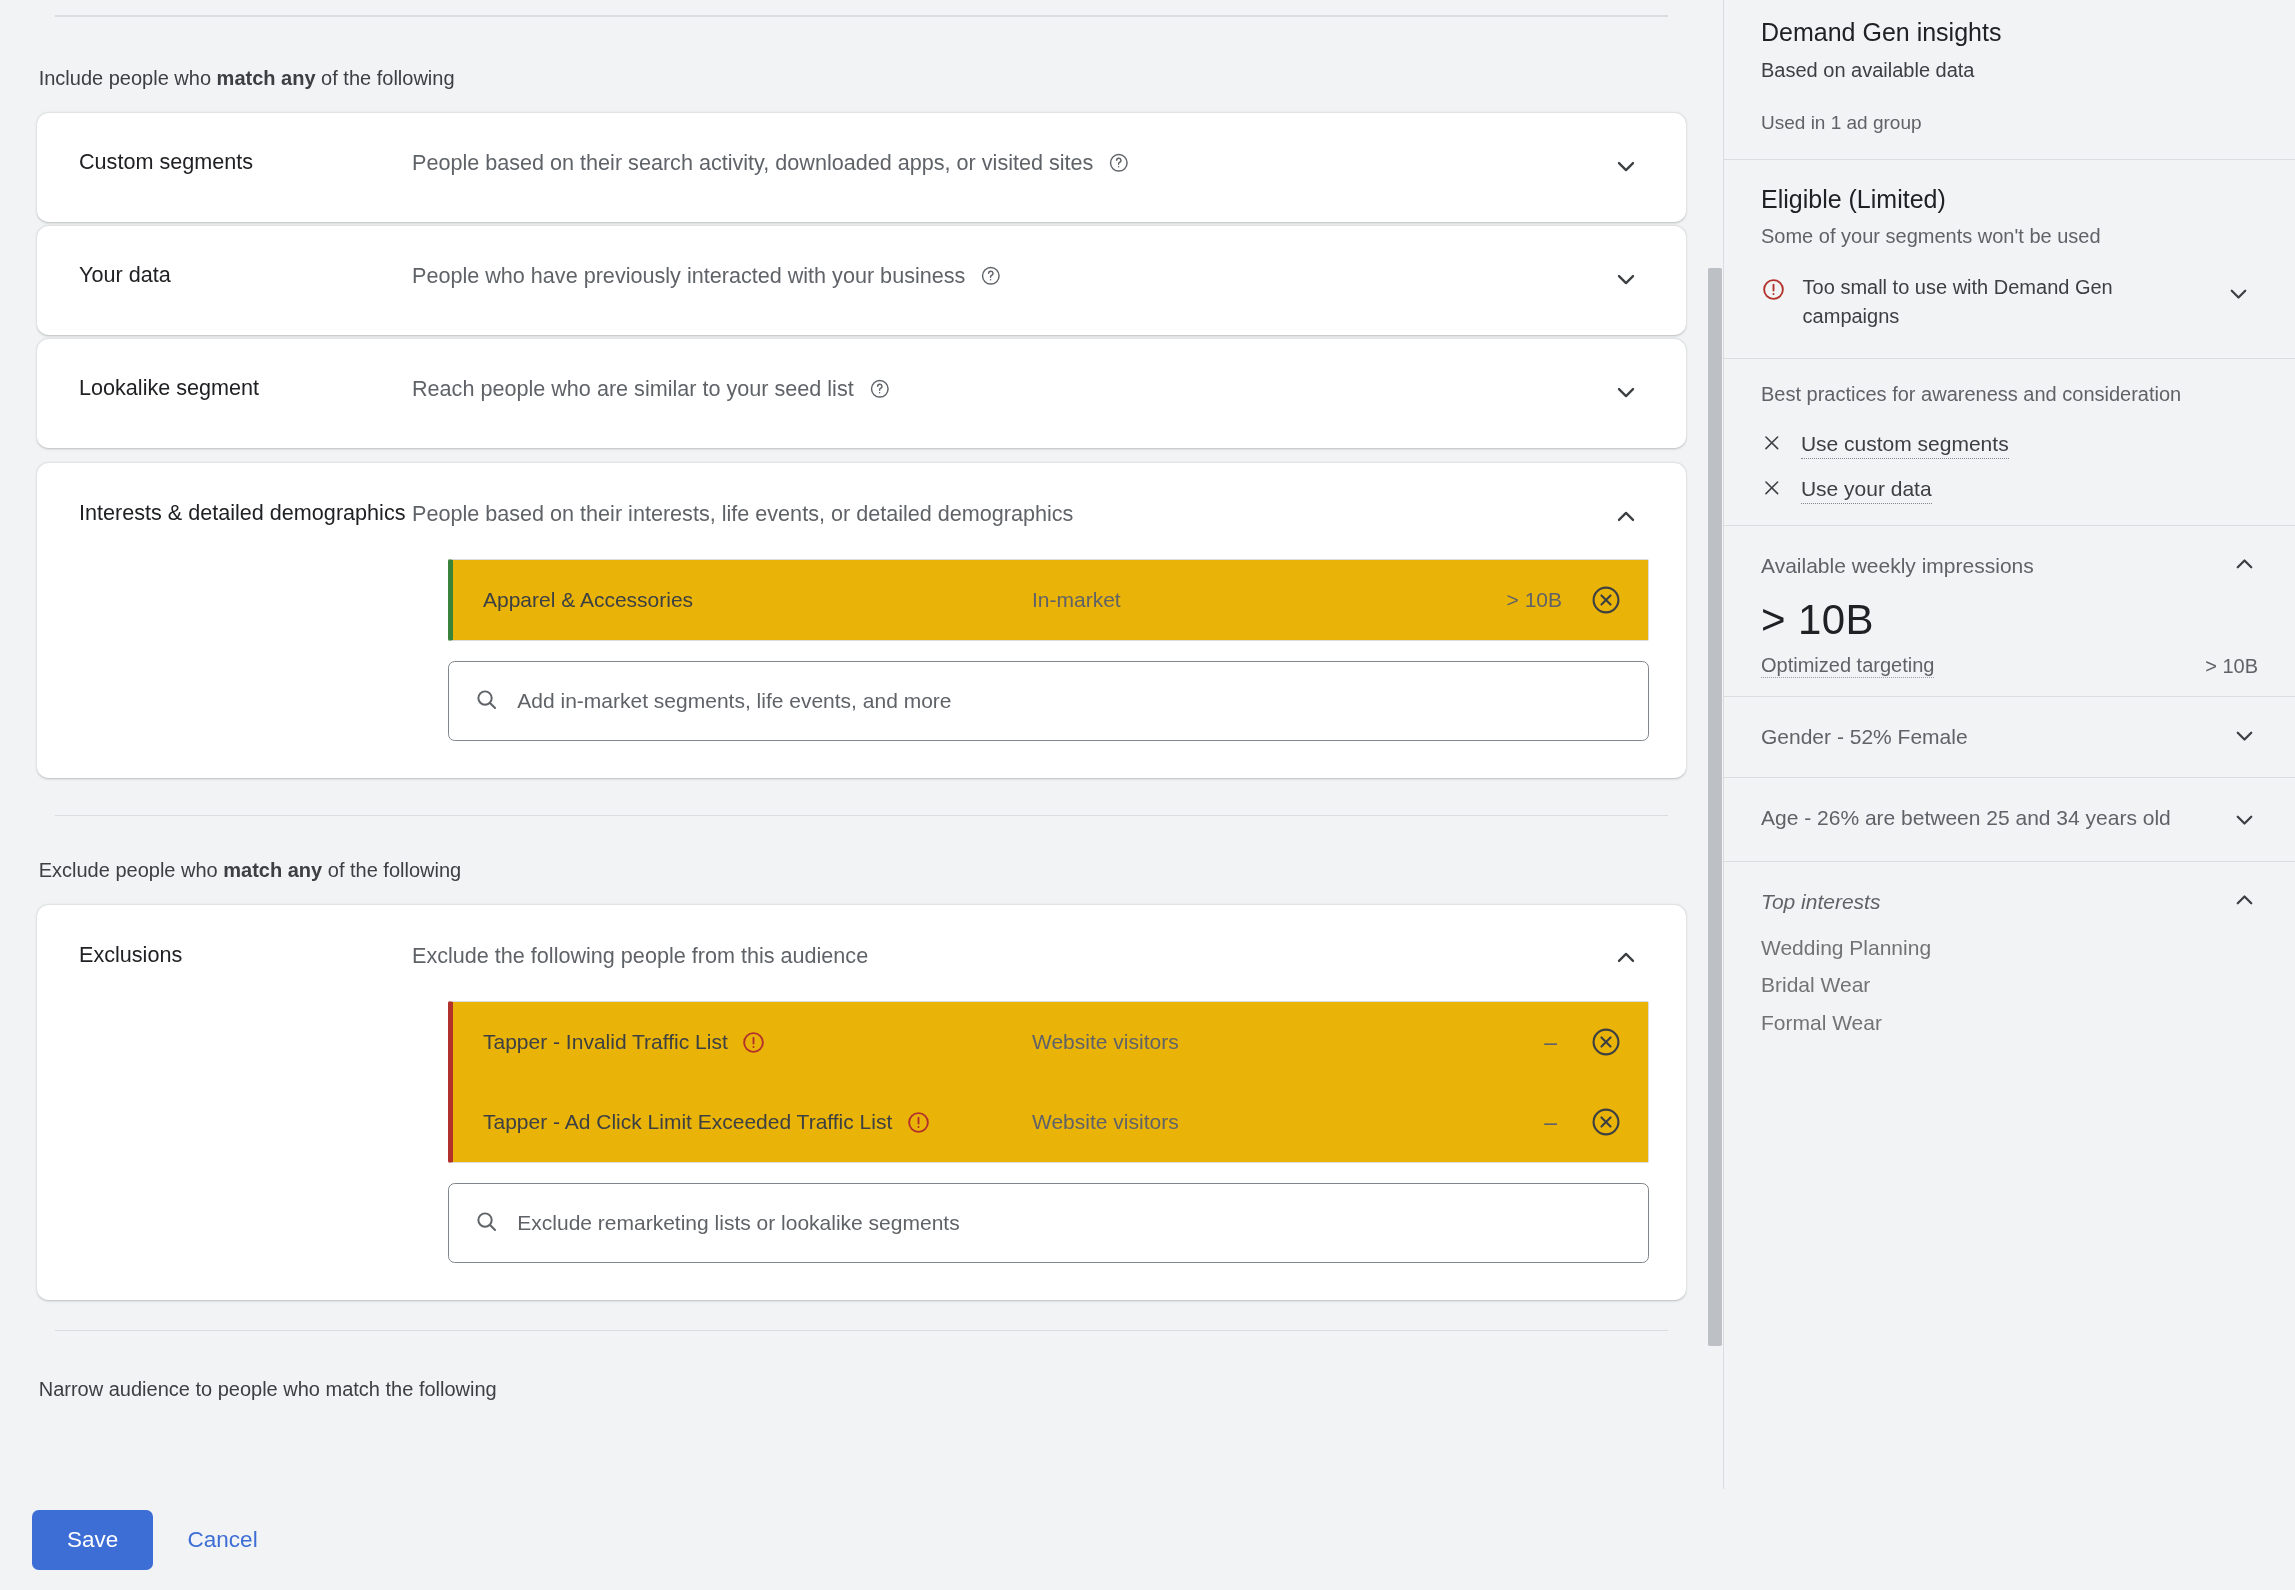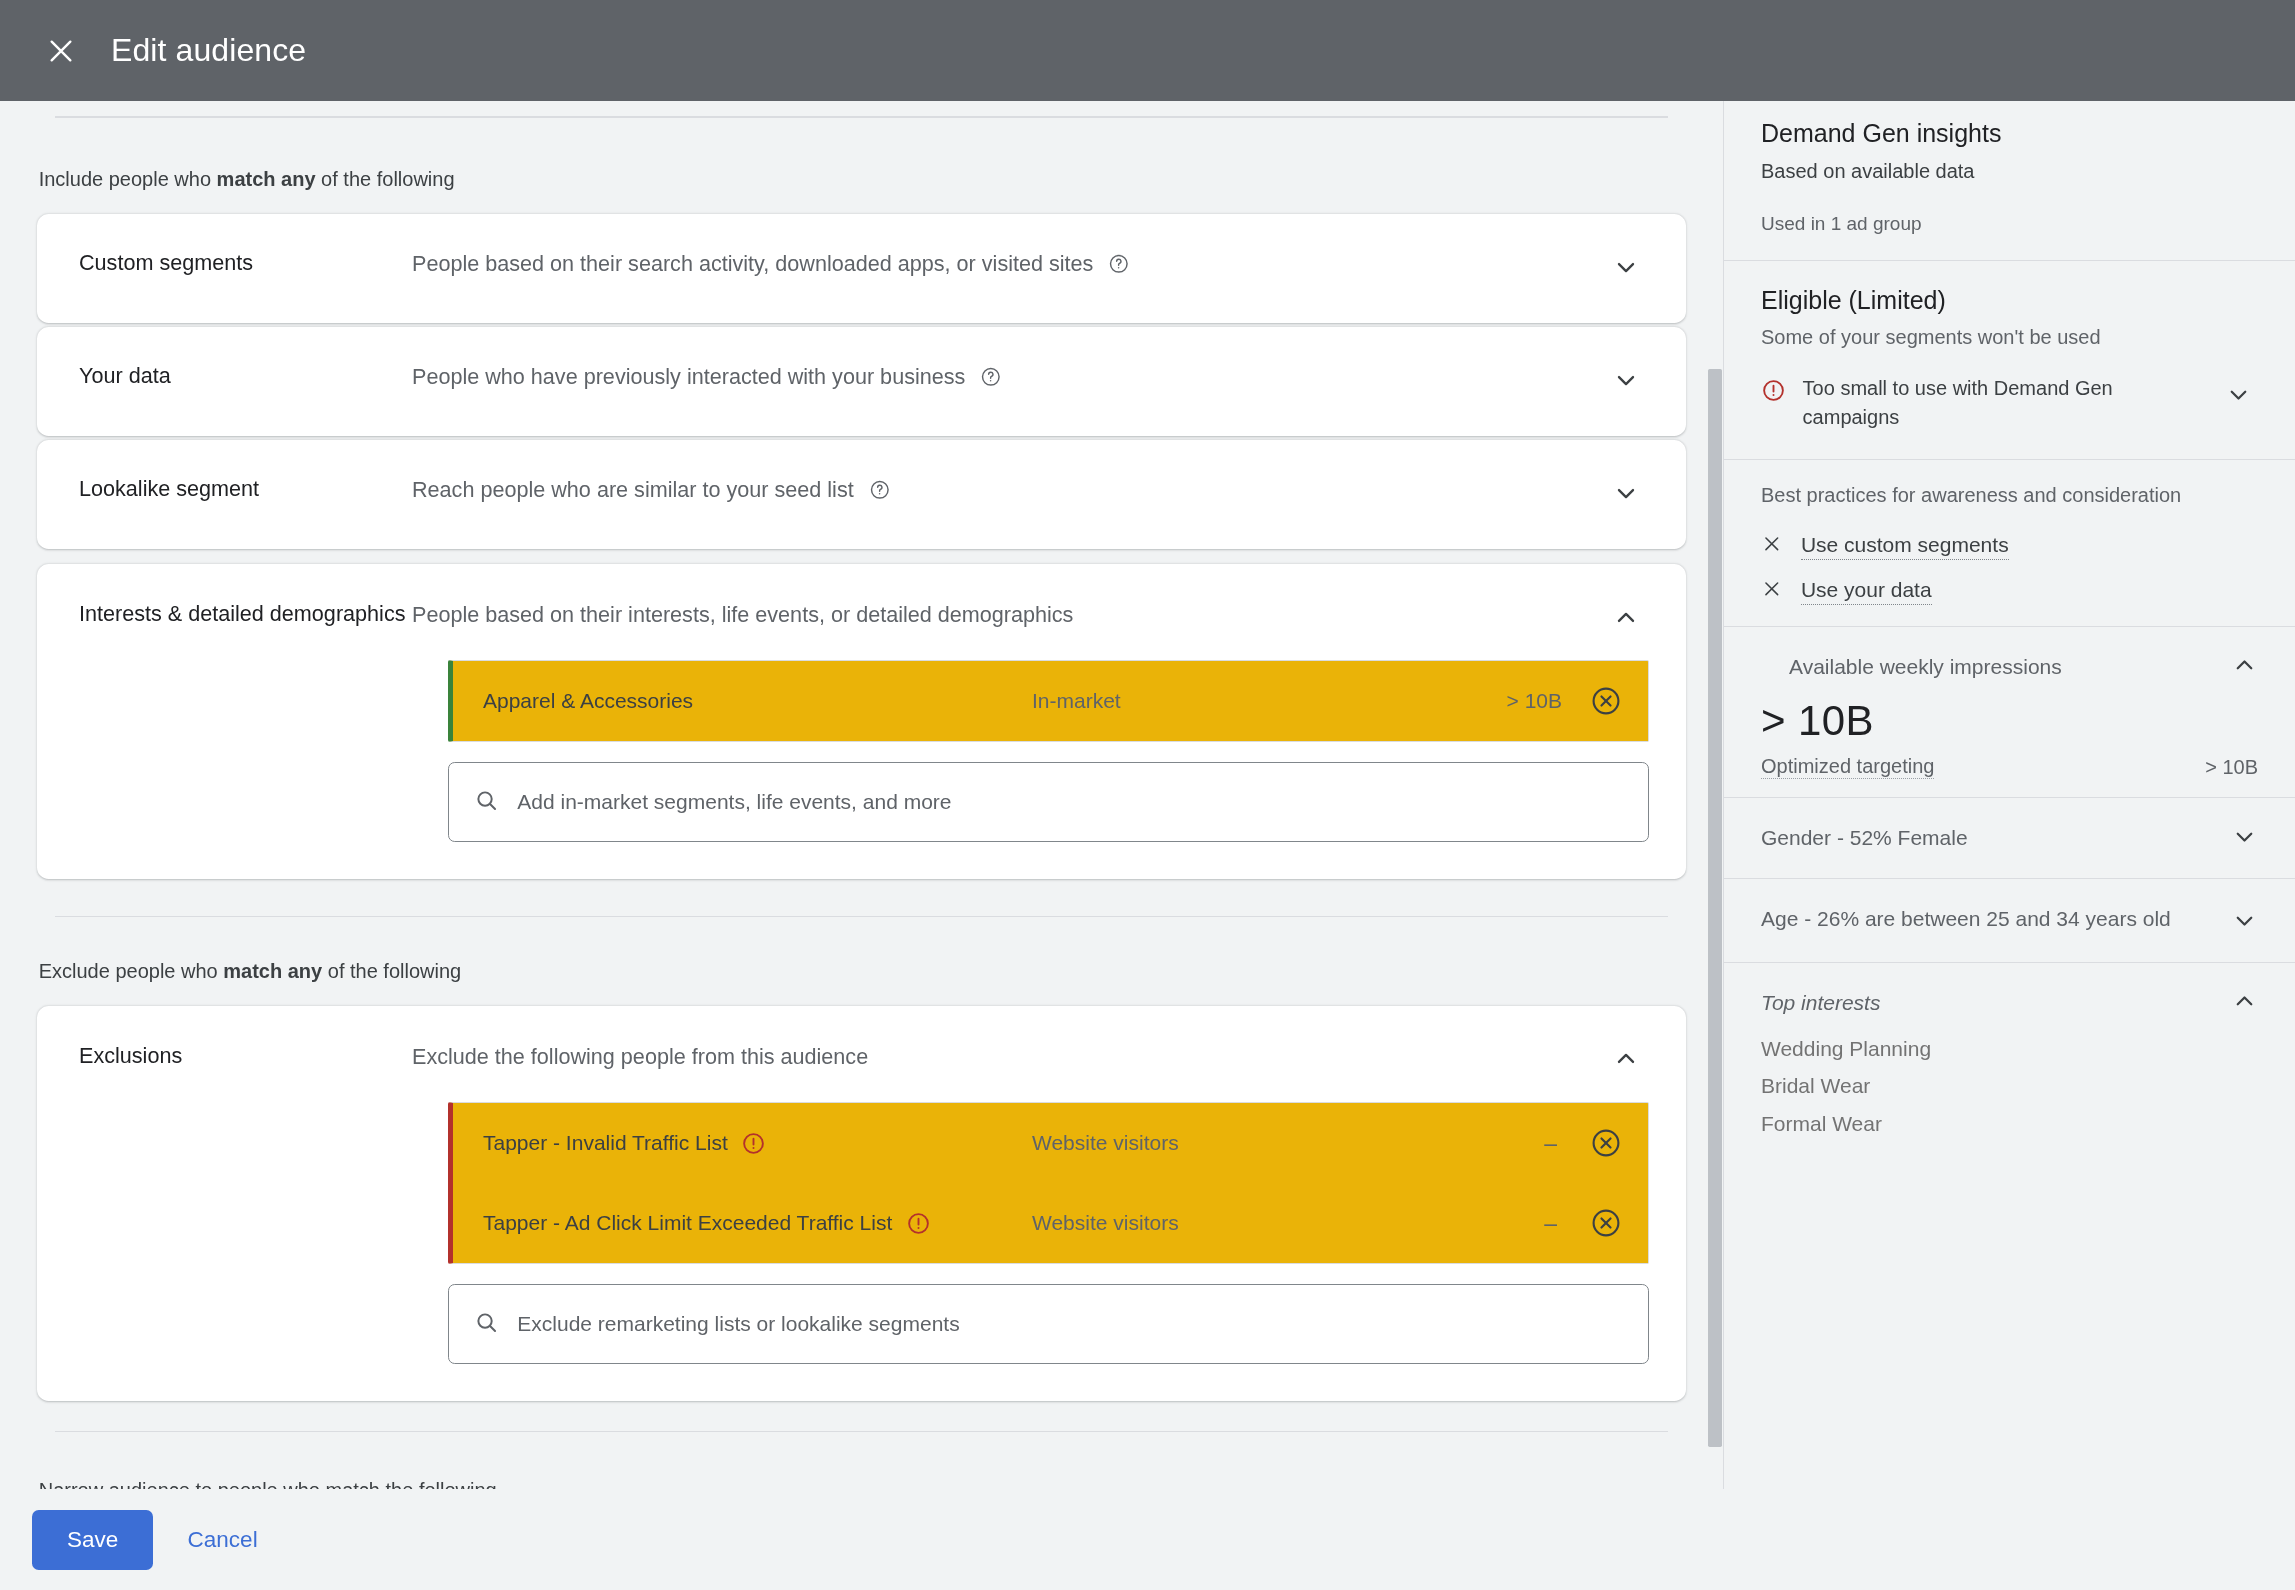"Edit audience" div.header { html: <div> <div> <svg> <path></path> </svg> </div> <div>Edit audience</div> </div> -> none }
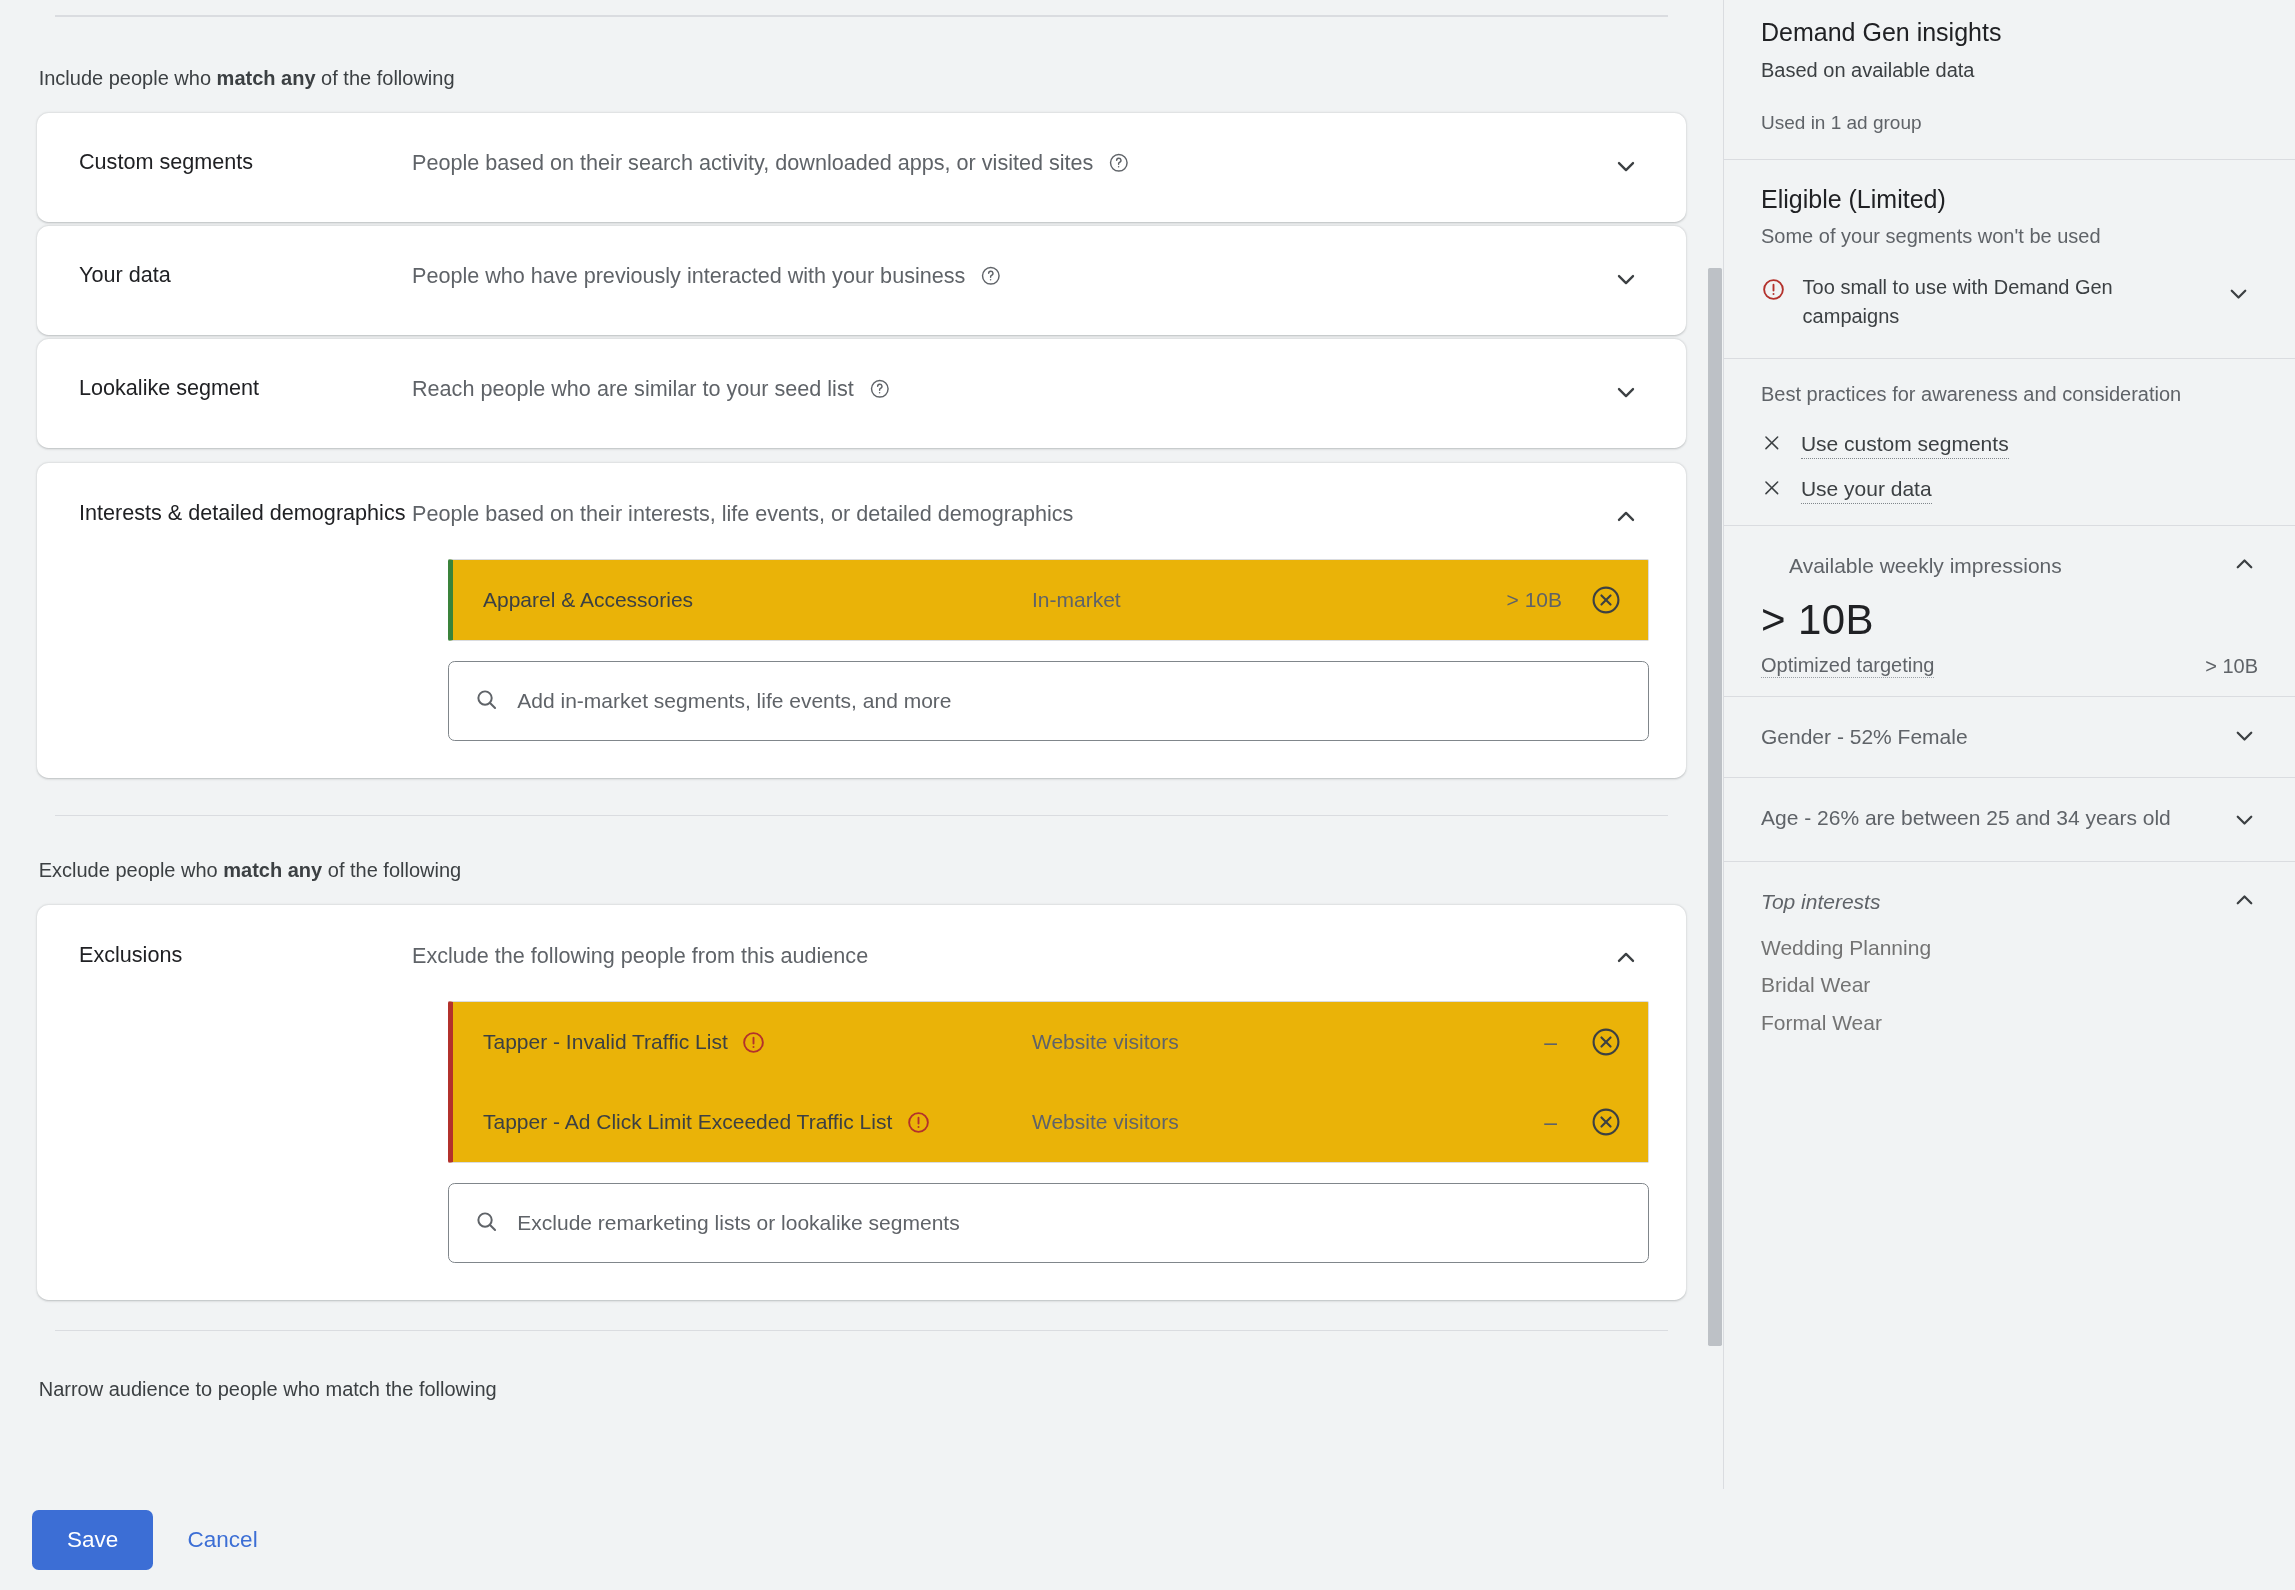"Available weekly impressions" div.acc-row { margin-left: 28px -> none }
